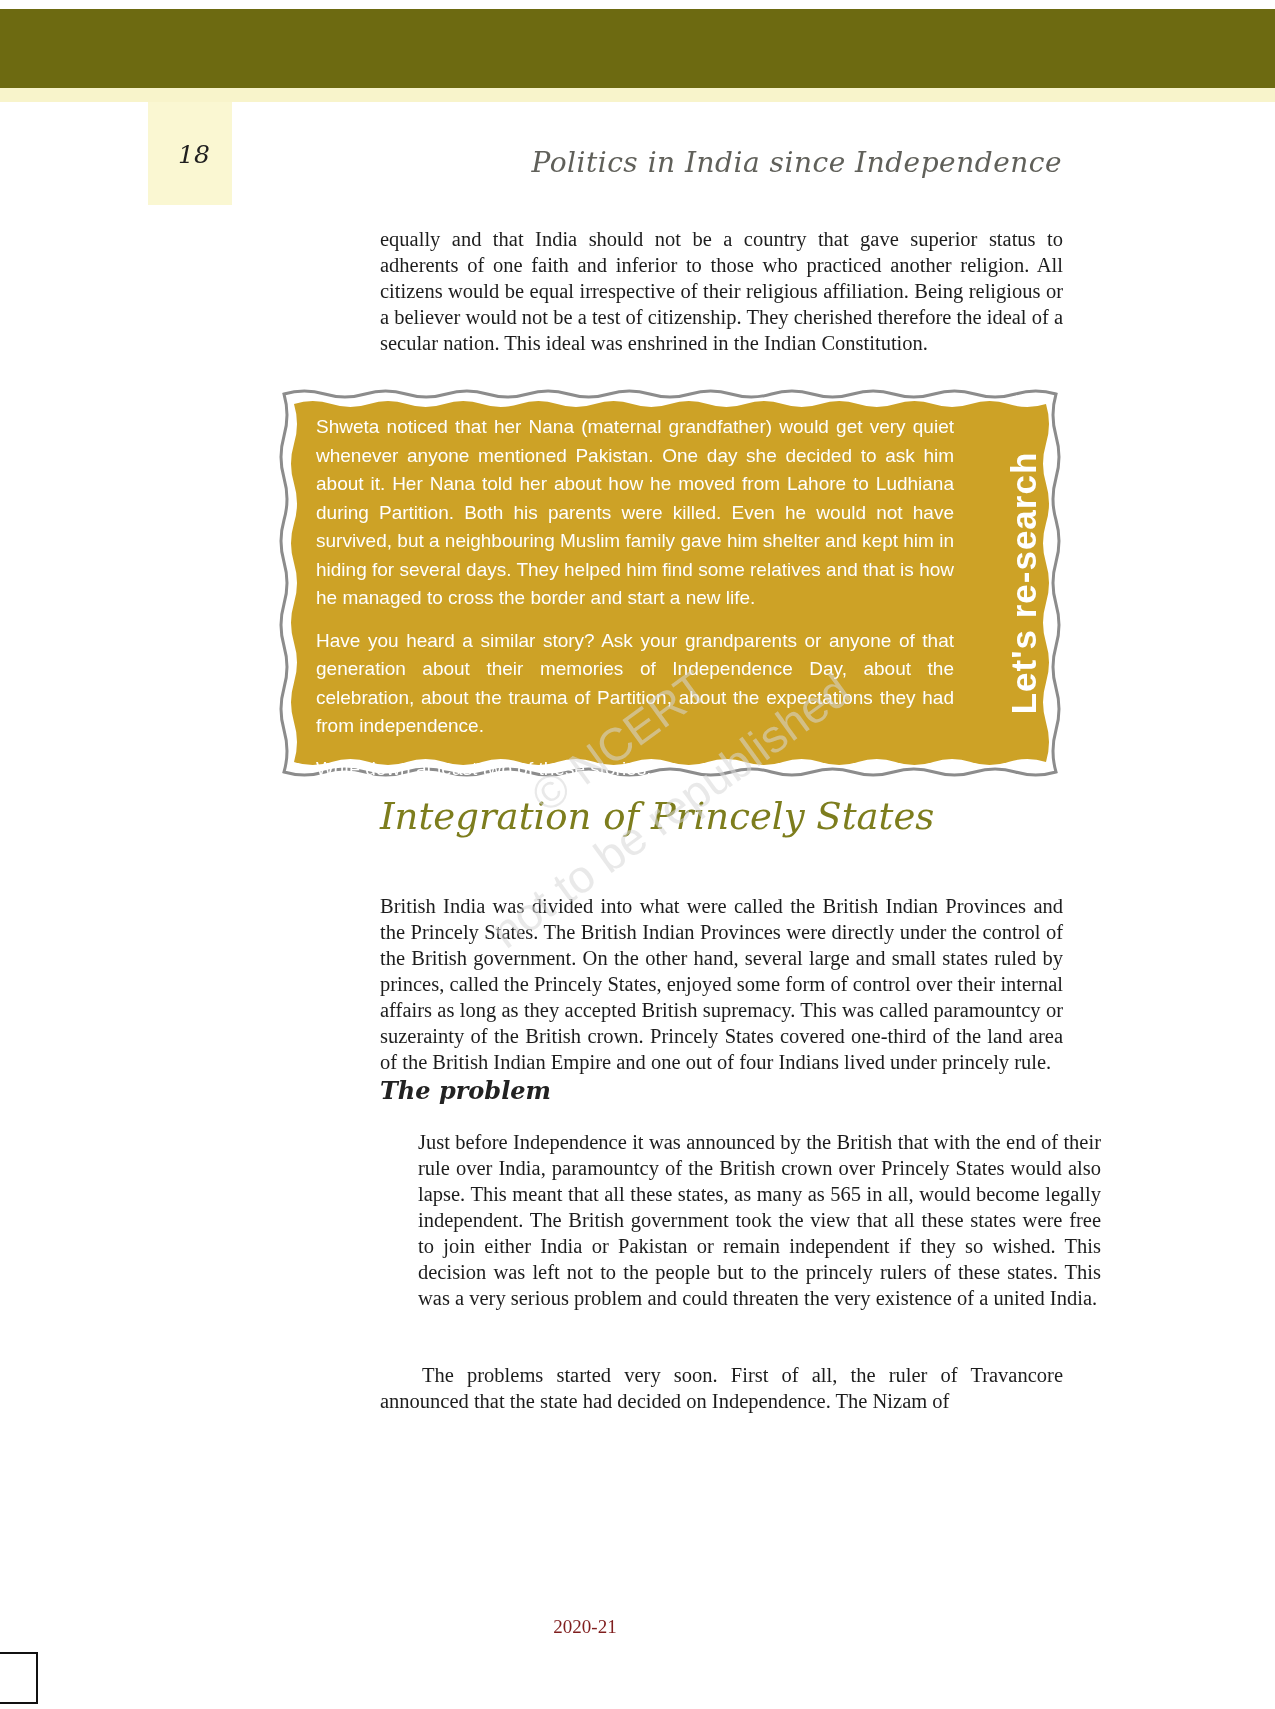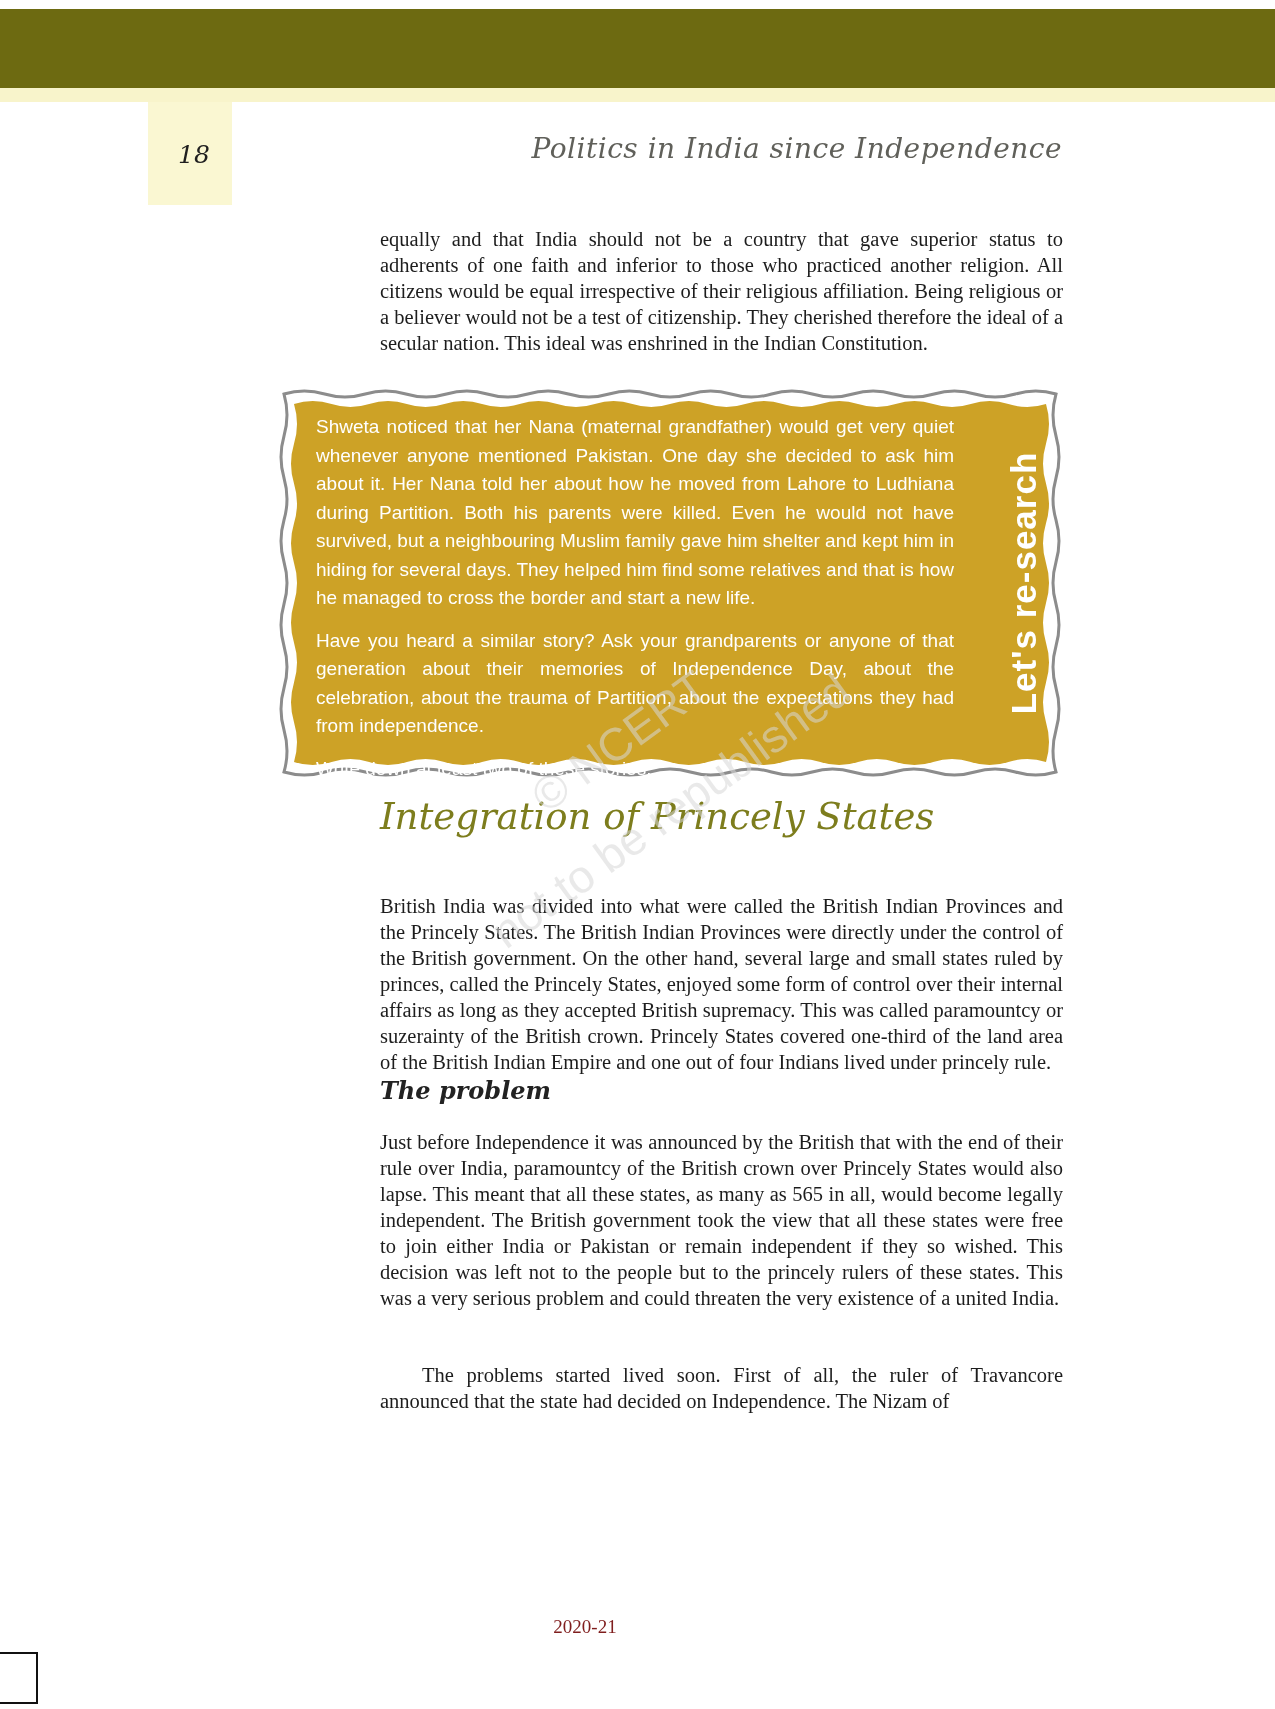"Politics in India since Independence" .running-header { top: 132px -> 146px }
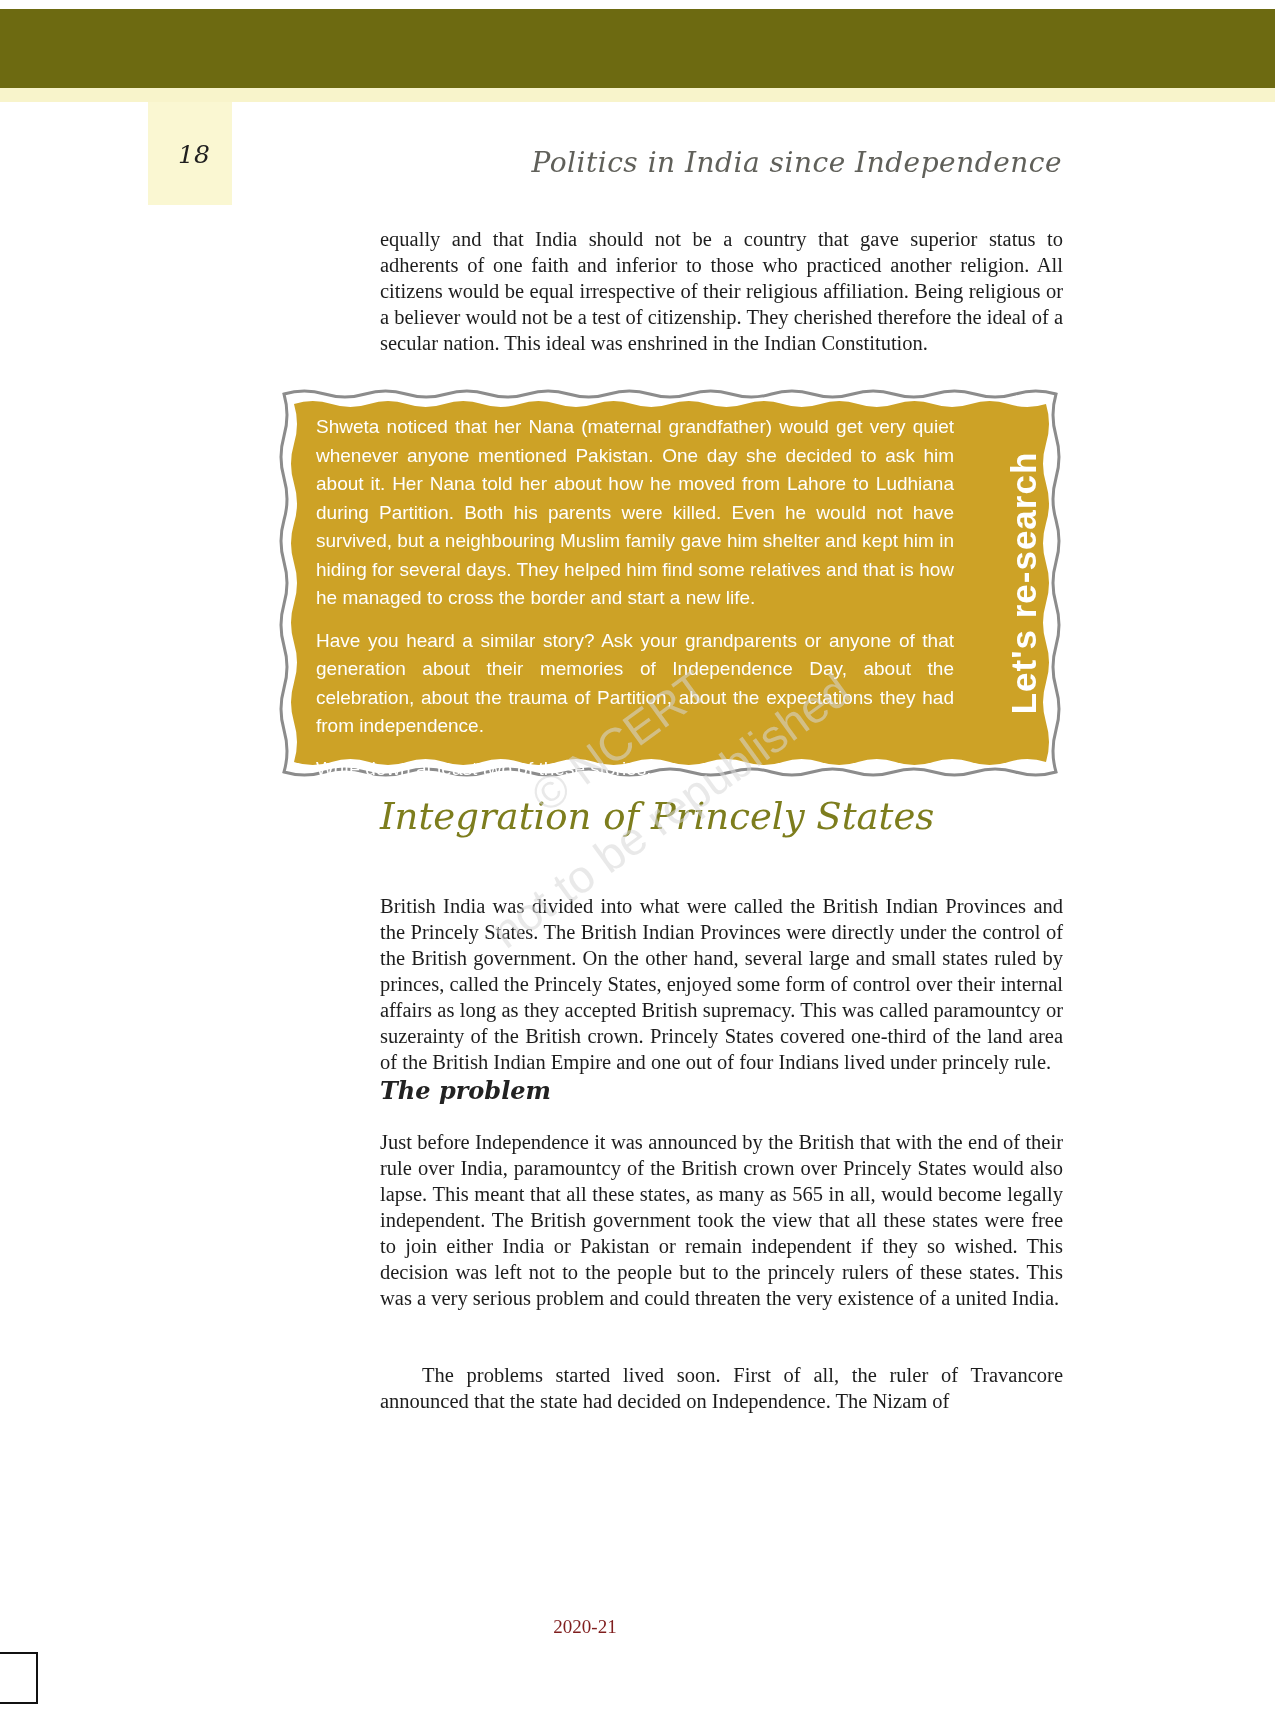"Just before Independence it was" .sub-para-1 { margin-left: none -> 38px }
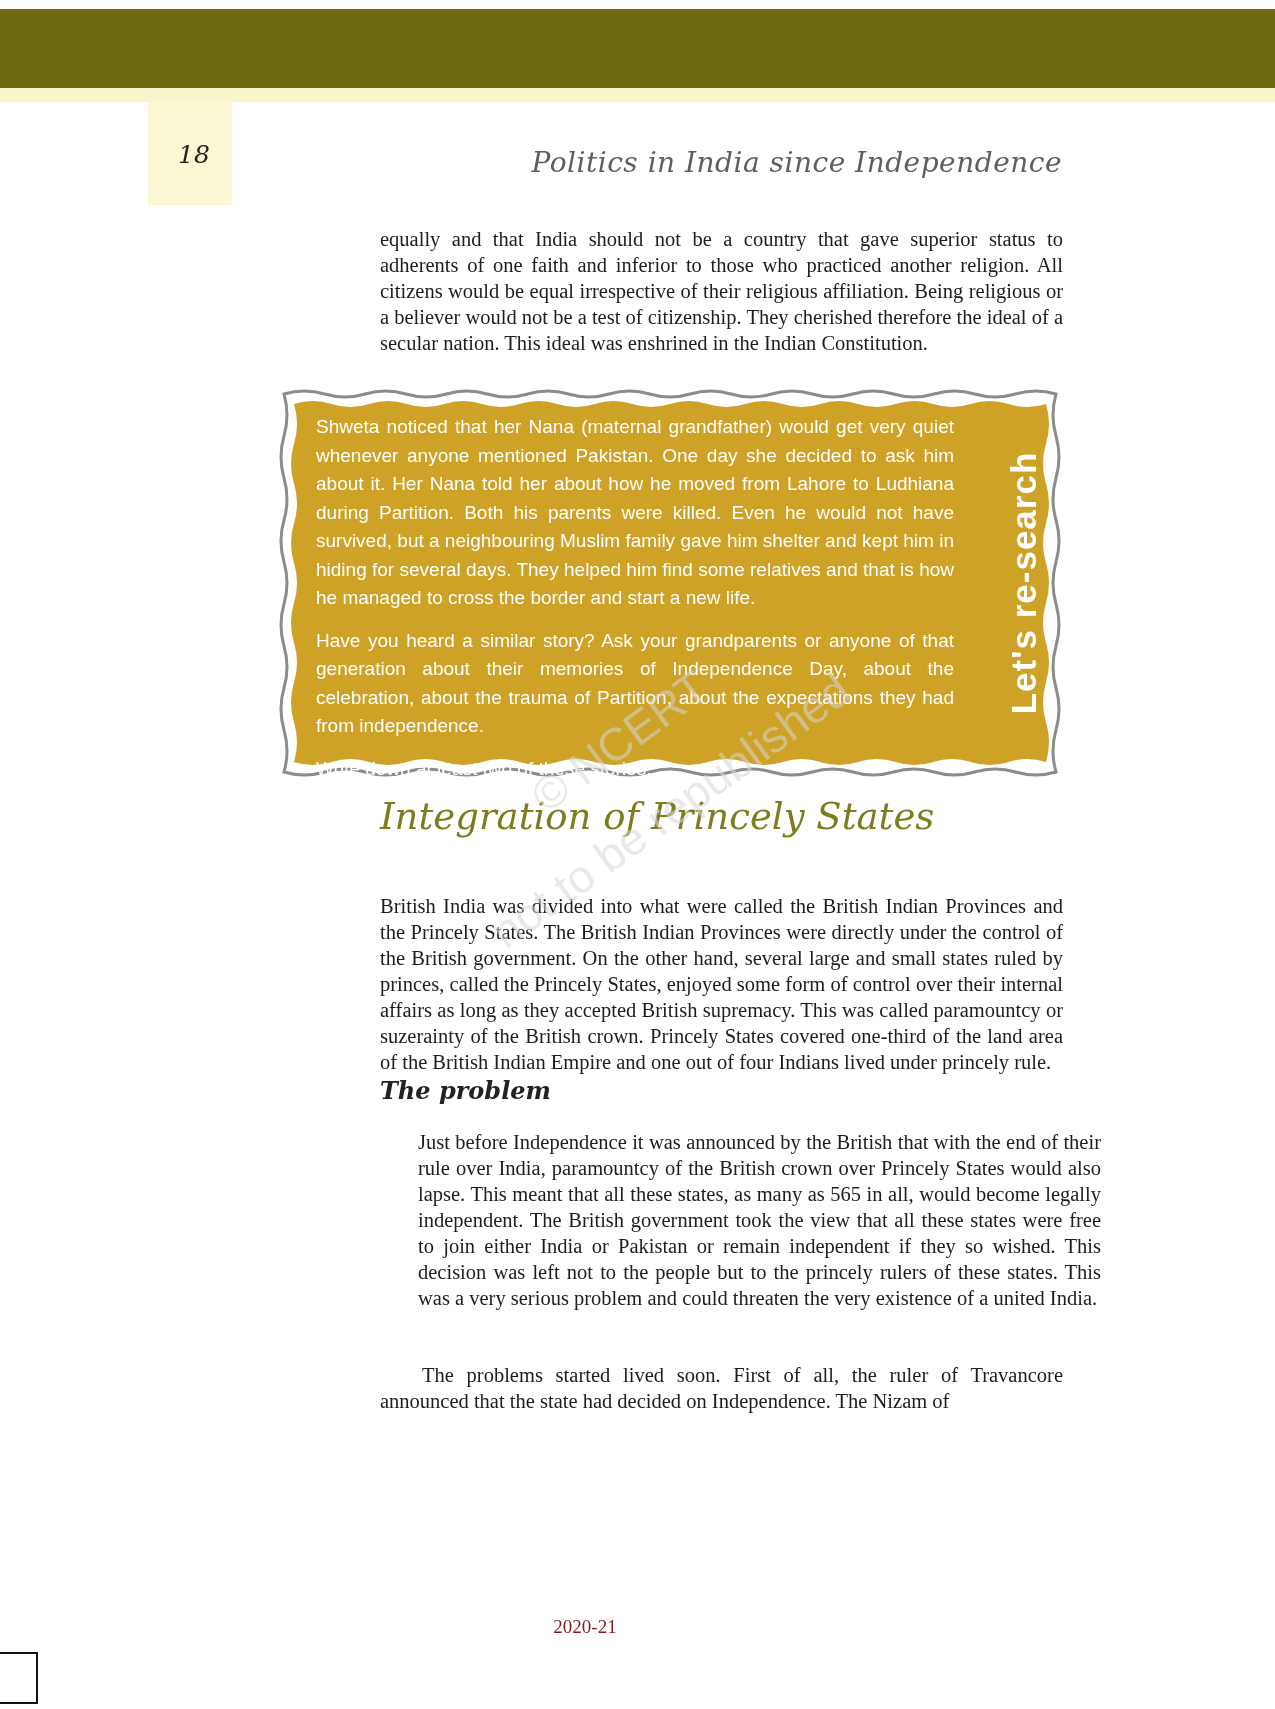"The problems started lived soon." p.body-text { text: lived -> very }
